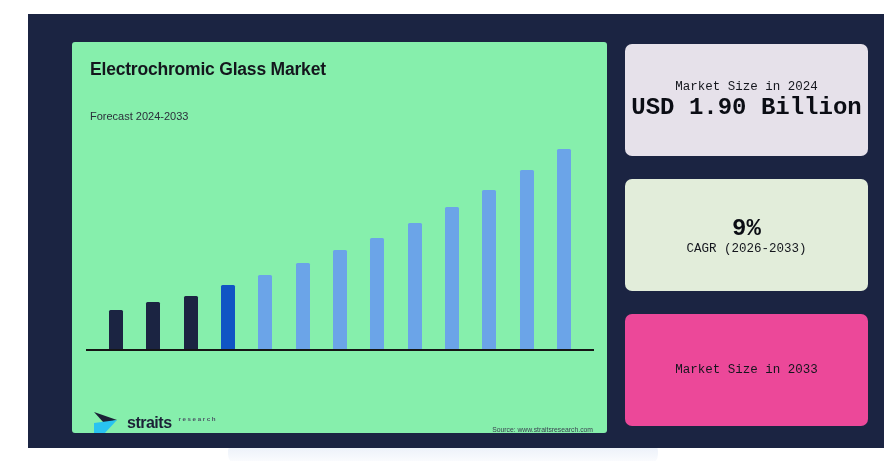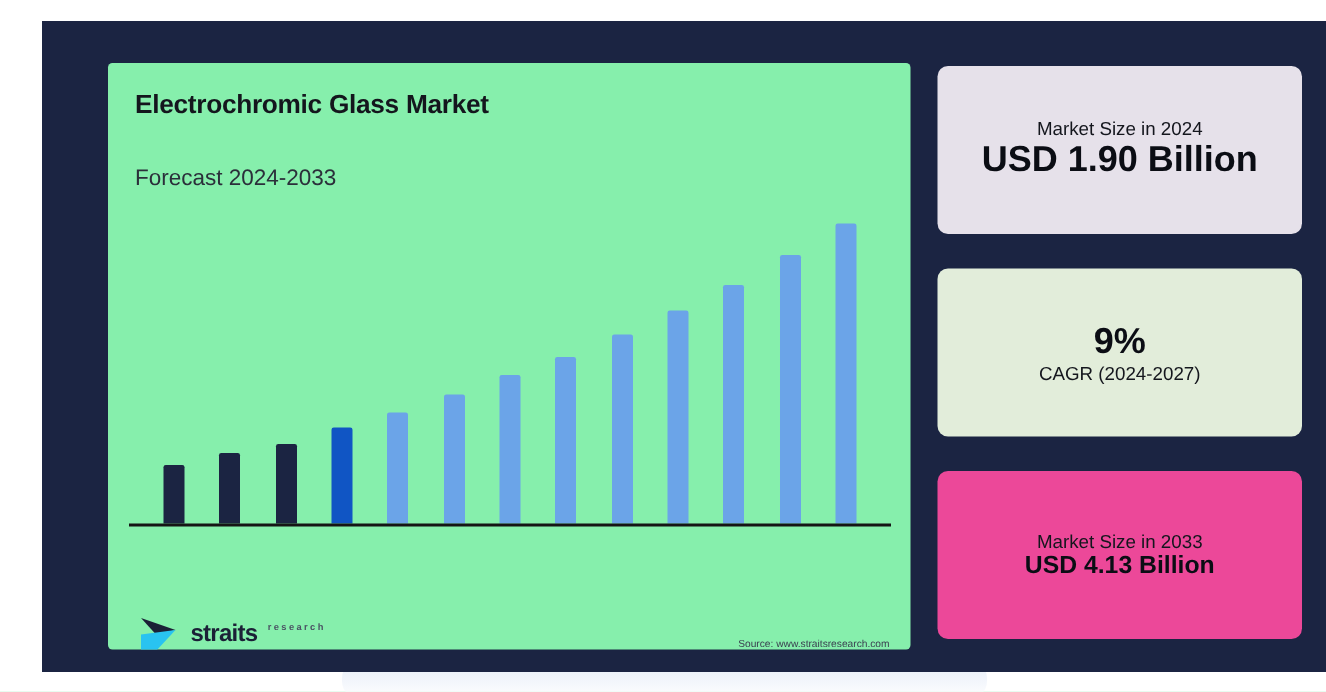"Market Size in 2024" .stat-card { font-family: none -> Liberation Mono, monospace }
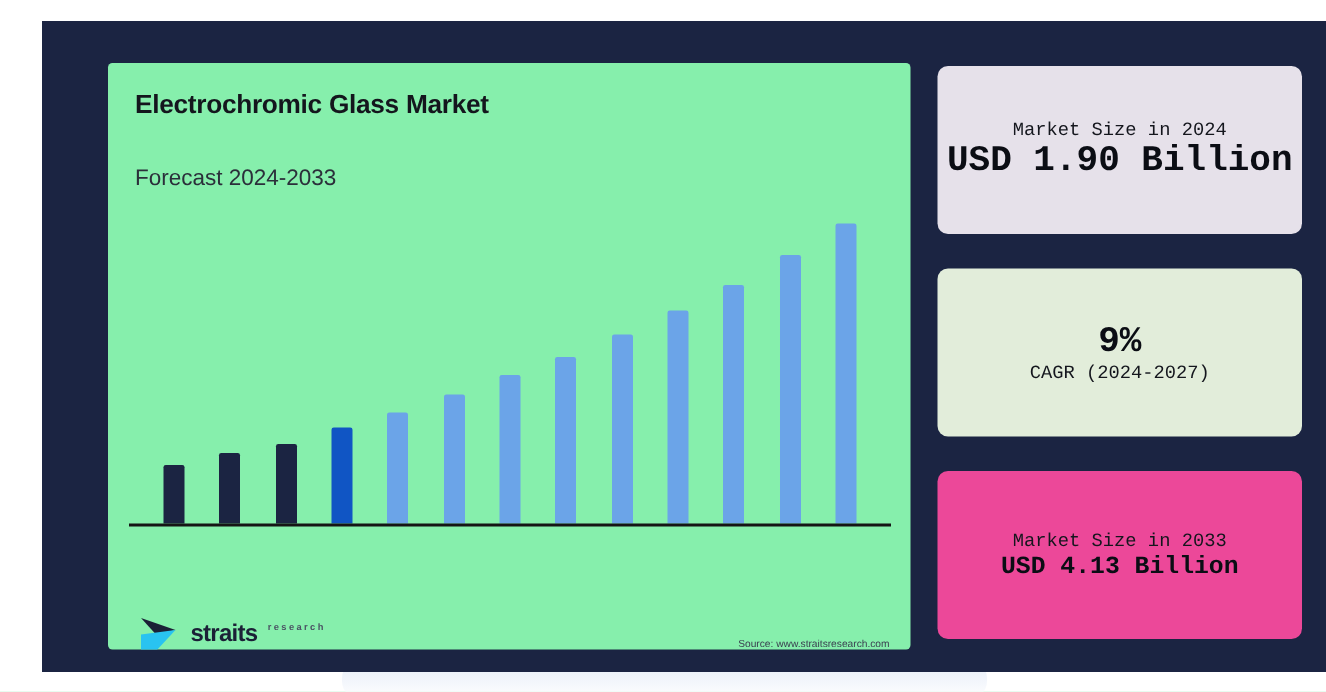"Forecast 2024-2033" .chart-subtitle { font-size: 15px -> 11px }
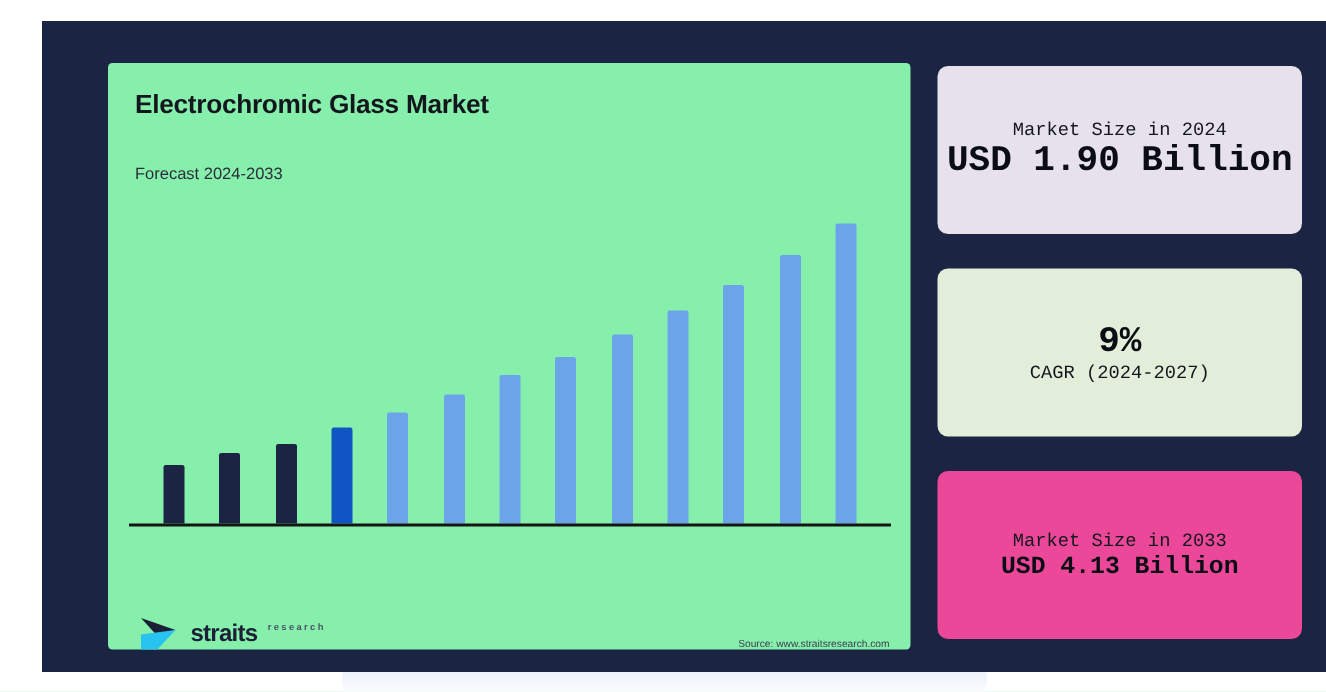"CAGR (2024-2027)" div.stat-label { text: 2024-2027 -> 2026-2033 }
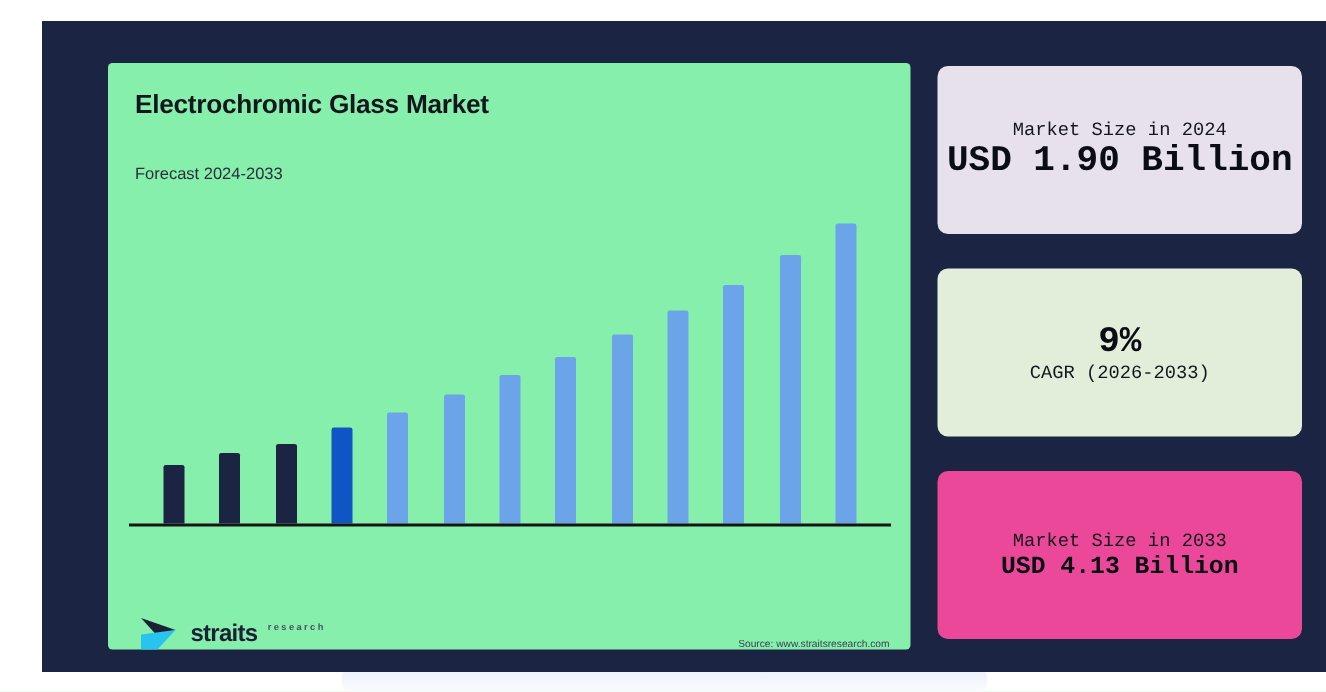"USD 4.13 Billion" div.stat-value { html: <div>USD 4.13 Billion</div> -> none }
